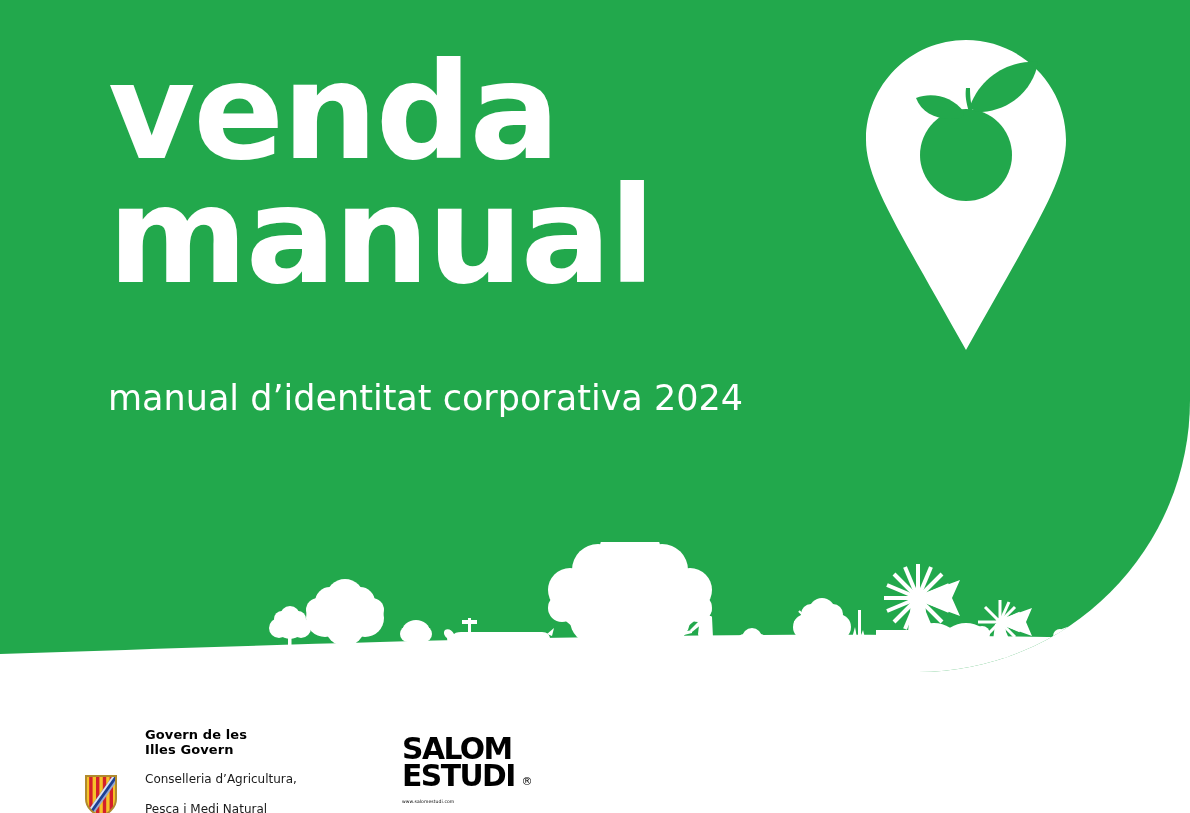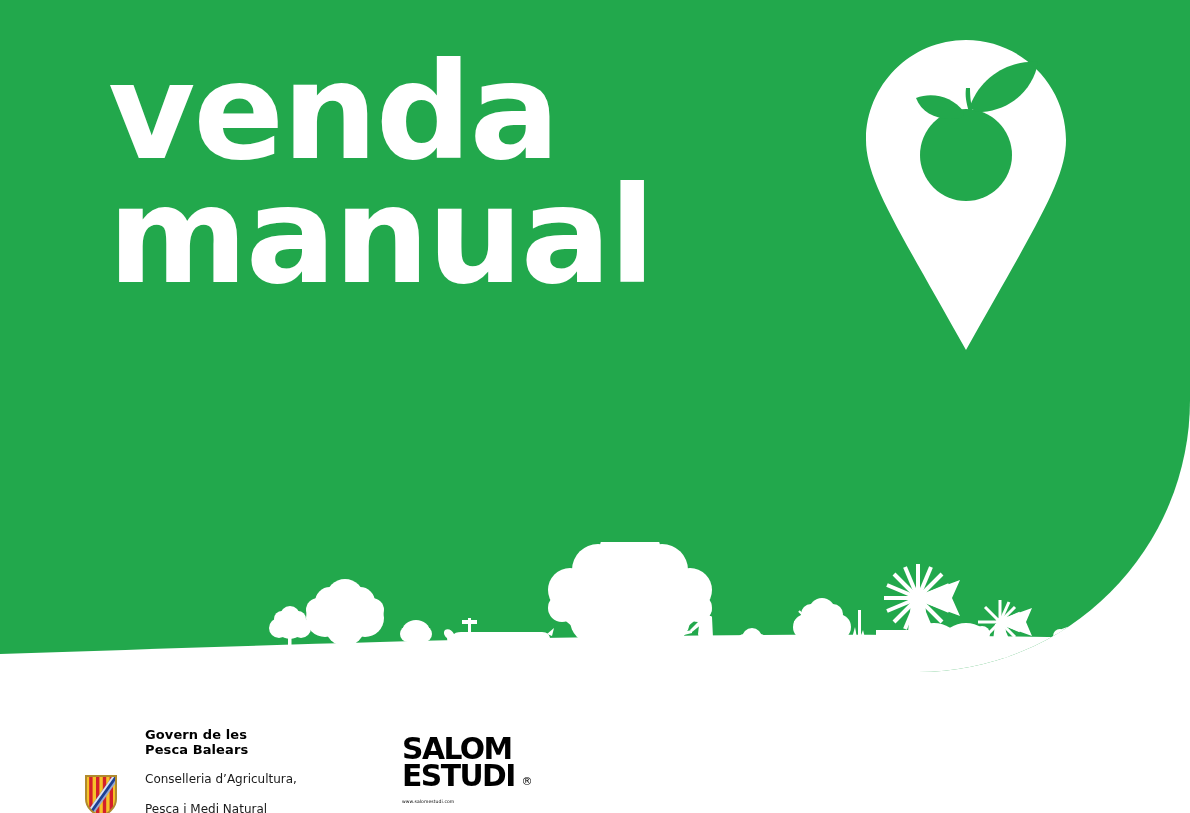"manual d’identitat corporativa 2024" div.subtitle { html: none -> <div>manual d’identitat corporativa 2024</div> }
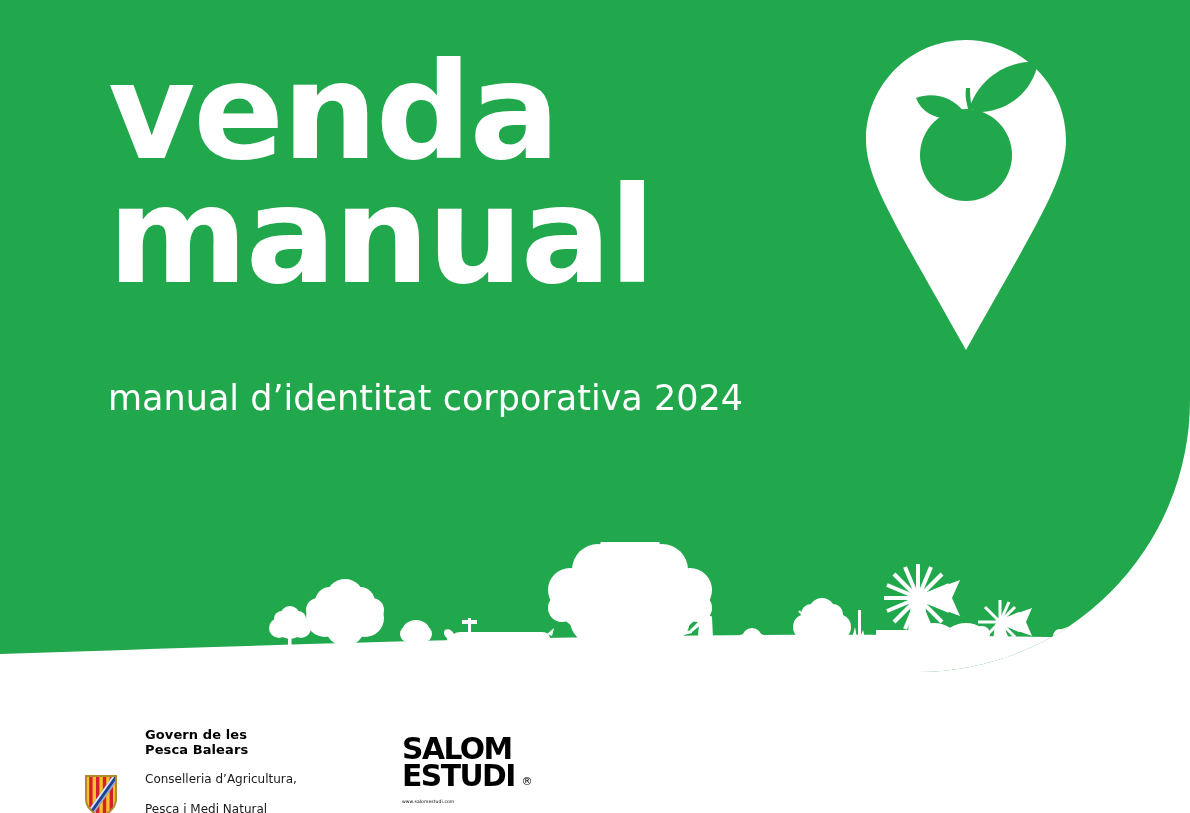"Pesca Balears" span.govern-name { text: Pesca Balears -> Illes Govern }
